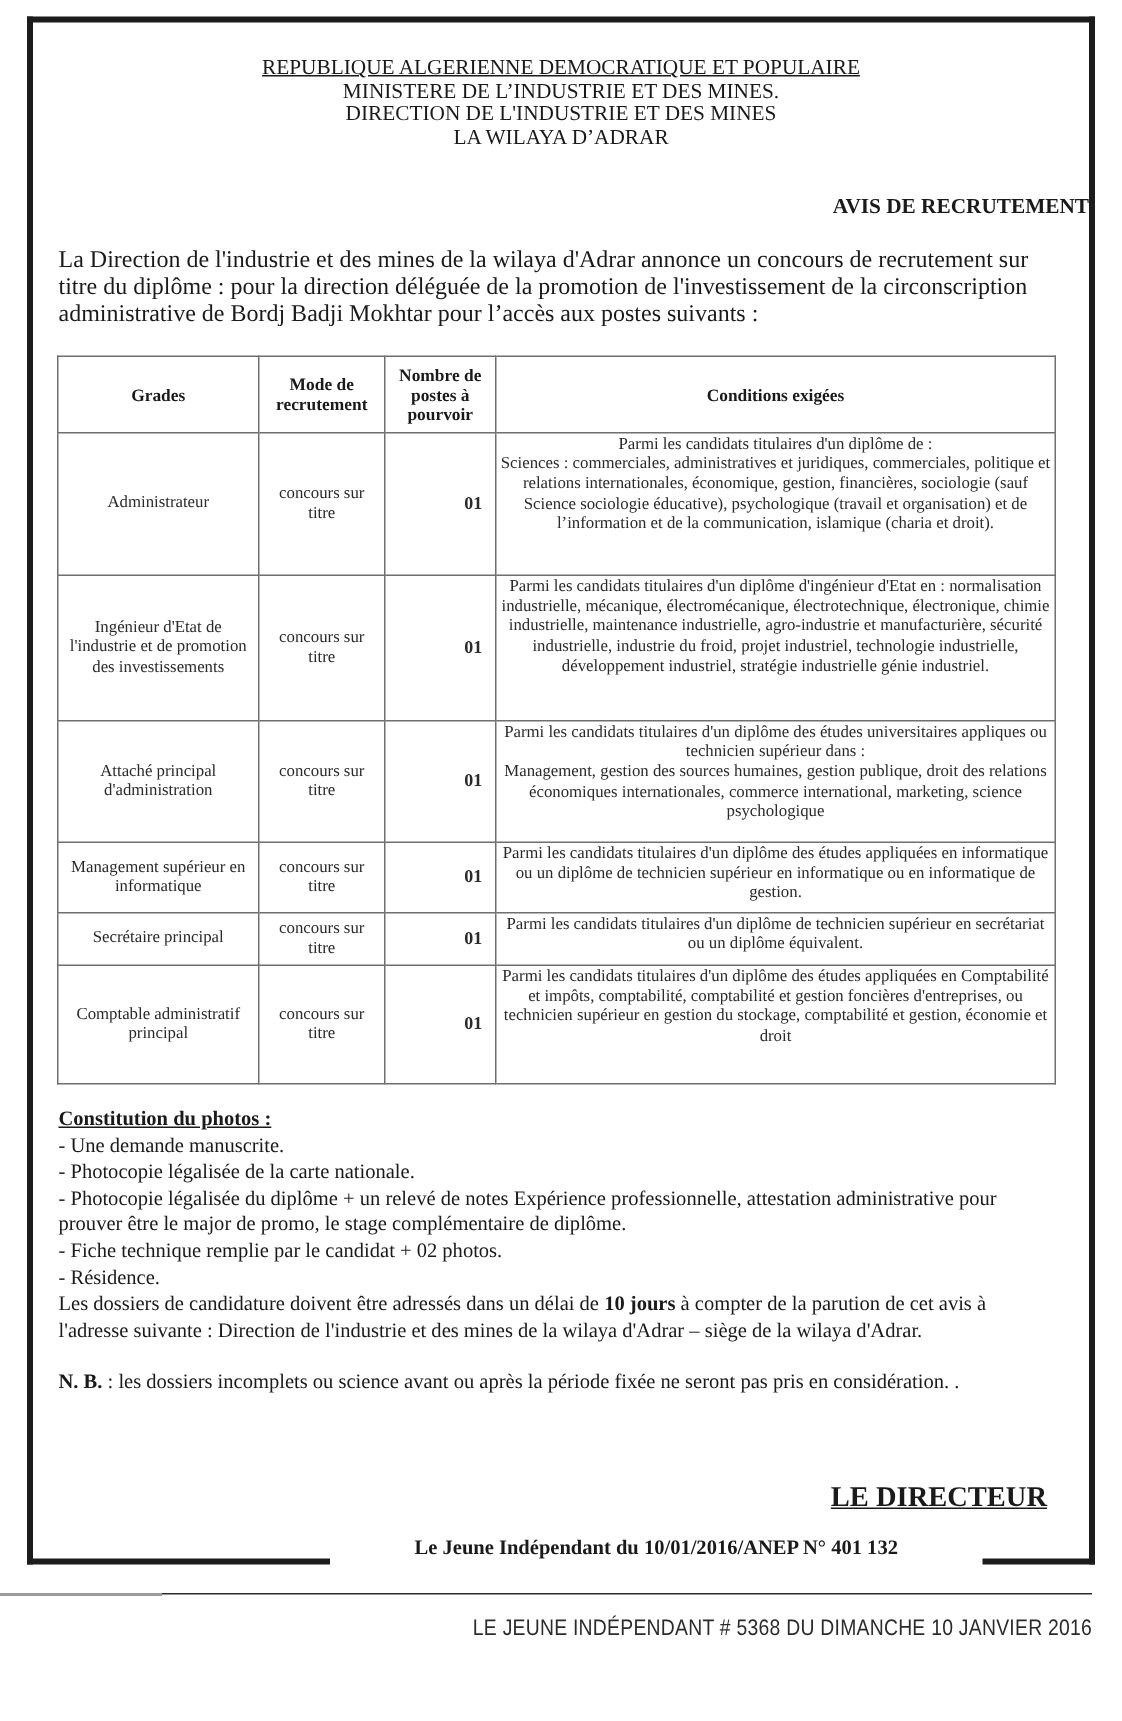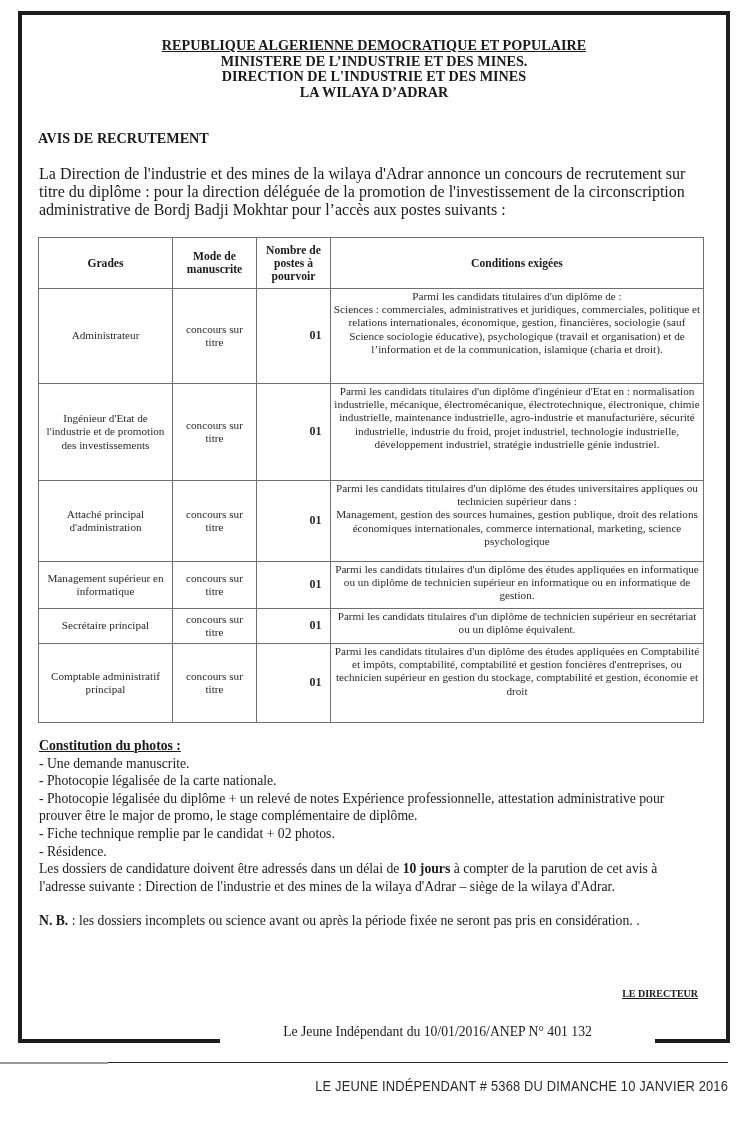"REPUBLIQUE ALGERIENNE DEMOCRATIQUE ET" .header-block { font-weight: bold -> normal }
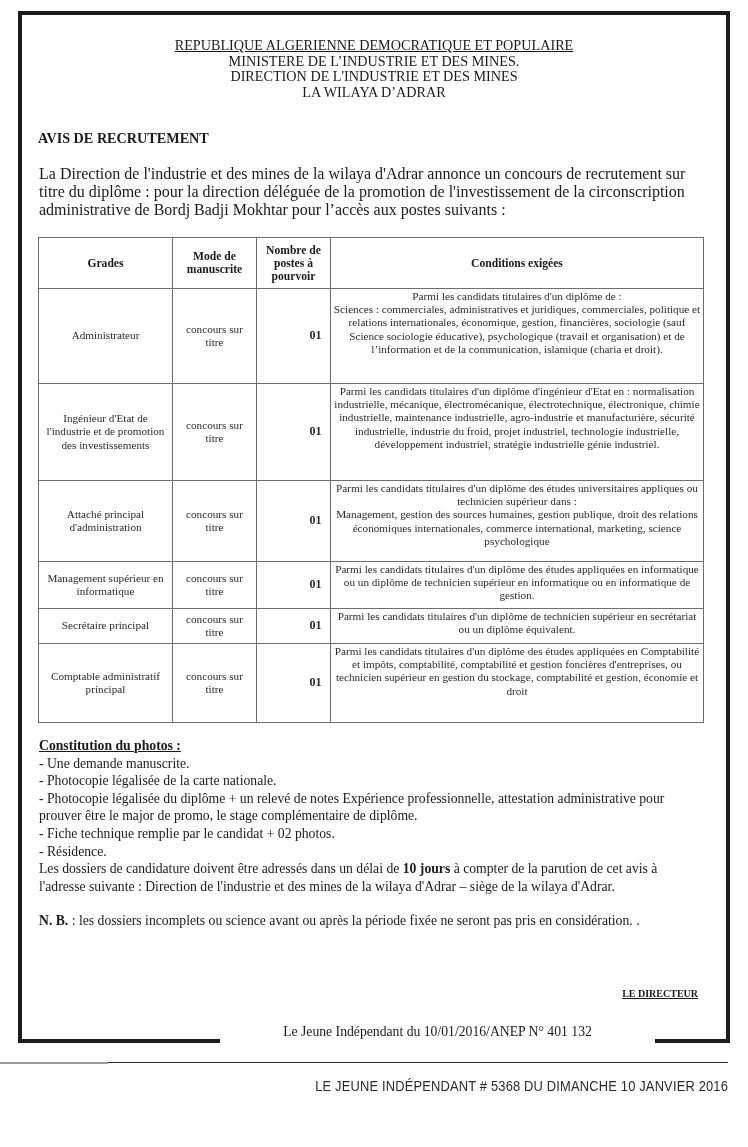"AVIS DE RECRUTEMENT" .avis-title { left: 38px -> 22px; text-align: left -> right }
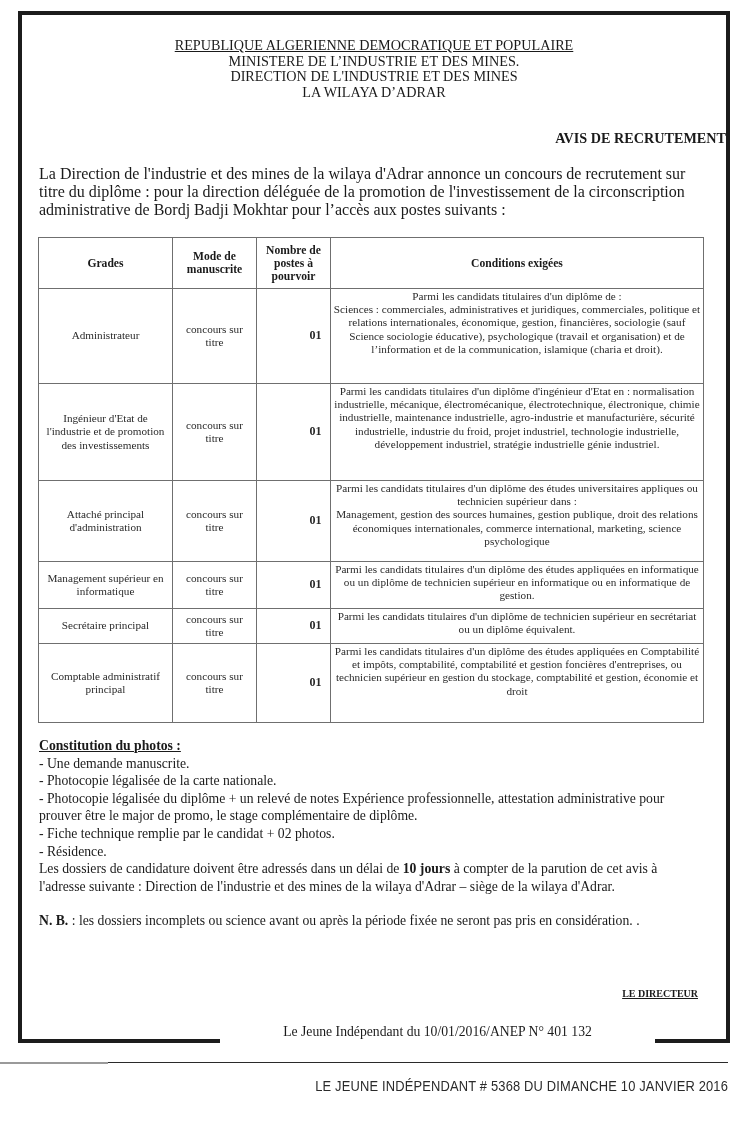"Mode de manuscrite" th { text: manuscrite -> recrutement }
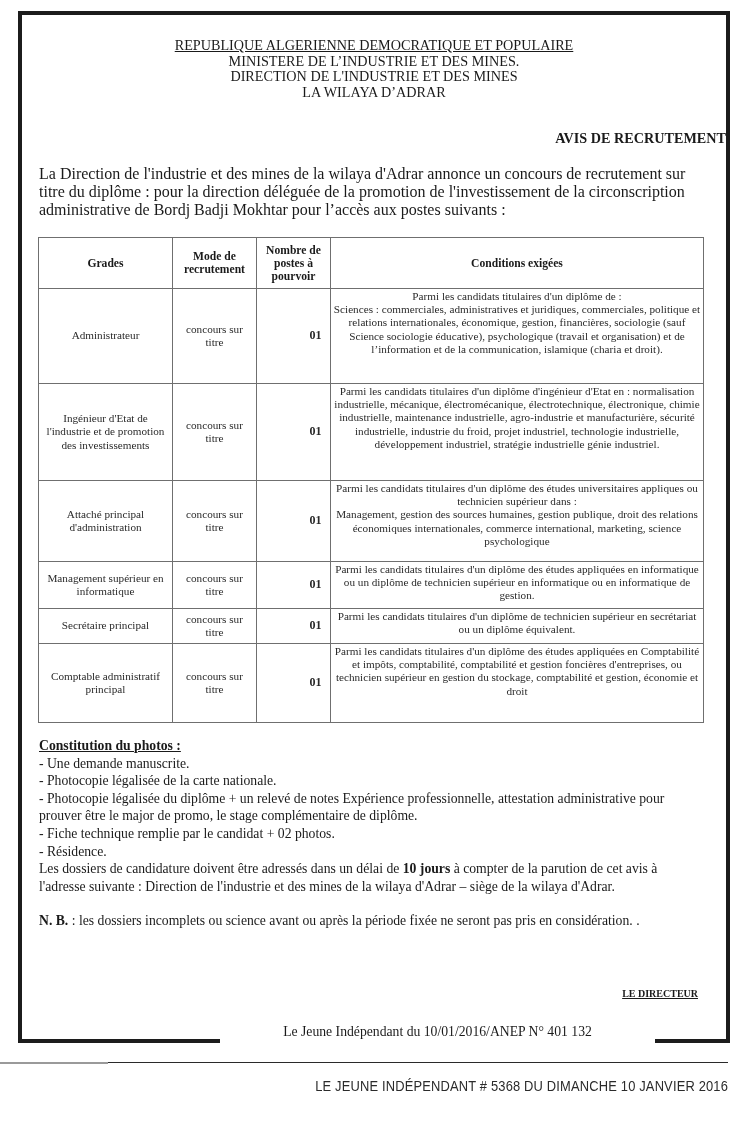"LE DIRECTEUR" .signature { font-size: 10px -> 19px }
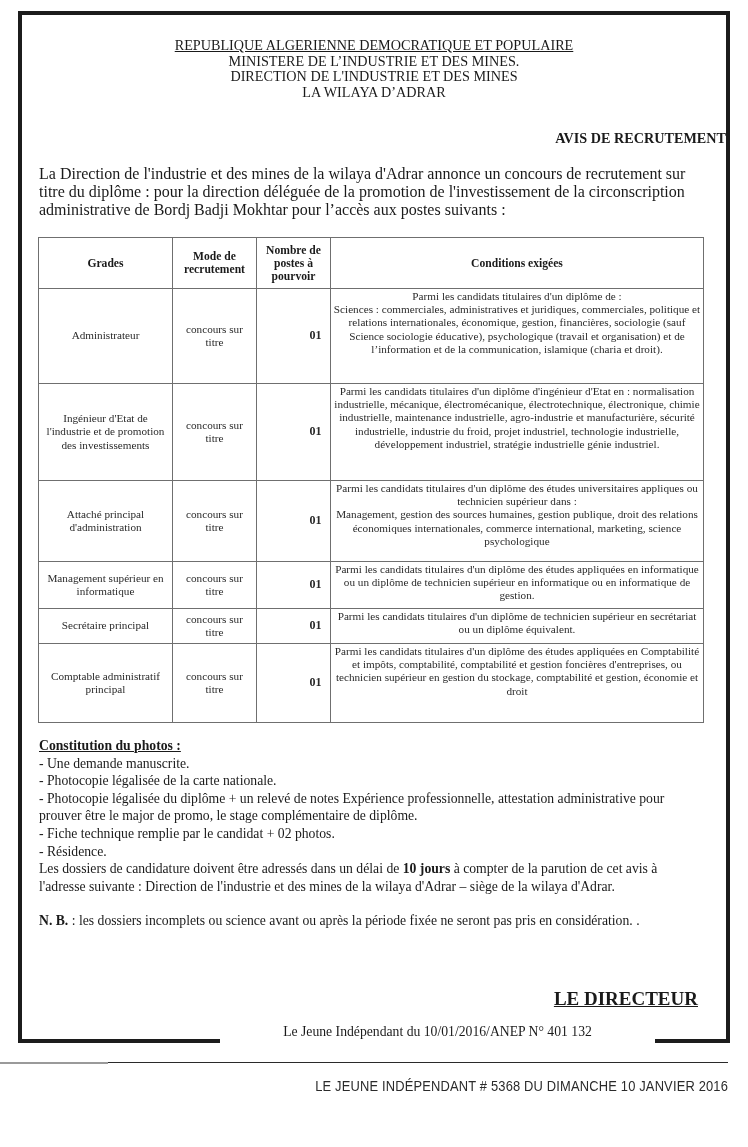"Le Jeune Indépendant du 10/01/2016/ANEP" .publication { font-weight: normal -> bold }
